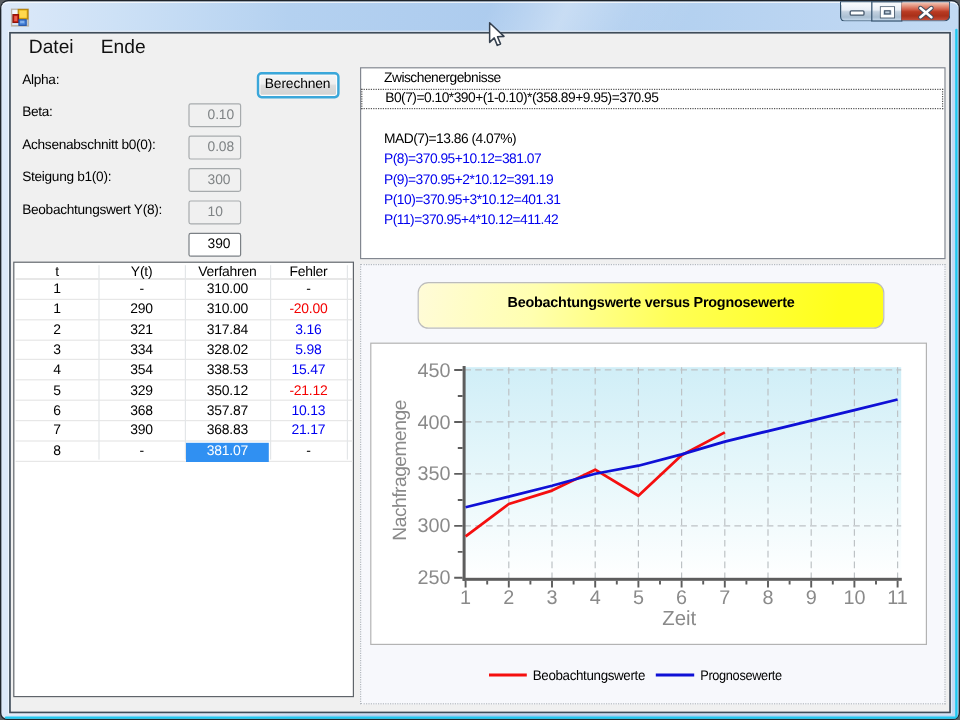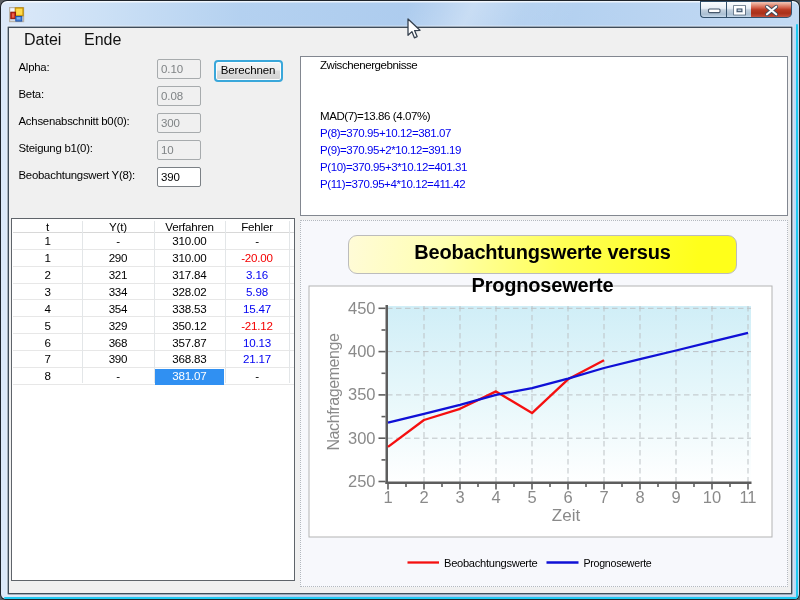"B0(7)=0.10*390+(1-0.10)*(358.89+9.95)=37" div.it { html: none -> <div>B0(7)=0.10*390+(1-0.10)*(358.89+9.95)=370.95</div> }
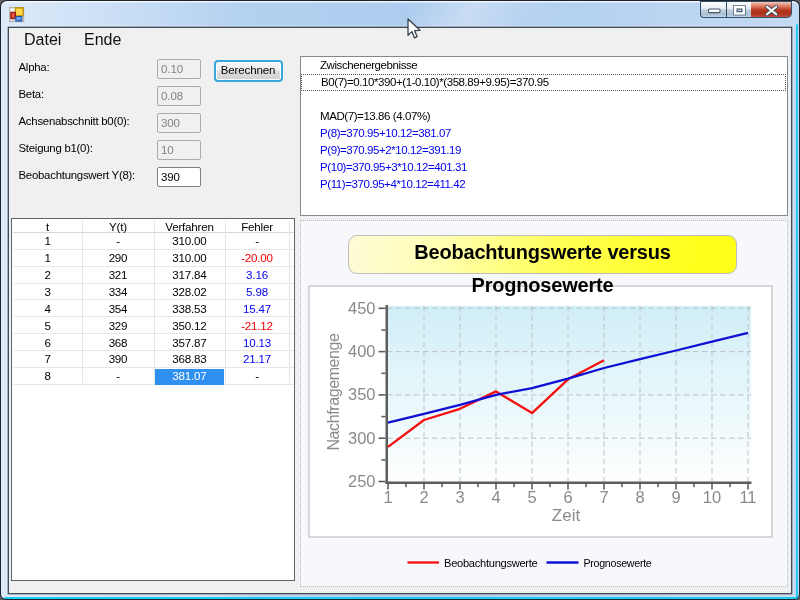"0.10" .fld { margin-top: none -> 27px; padding-left: 3px -> 15px }
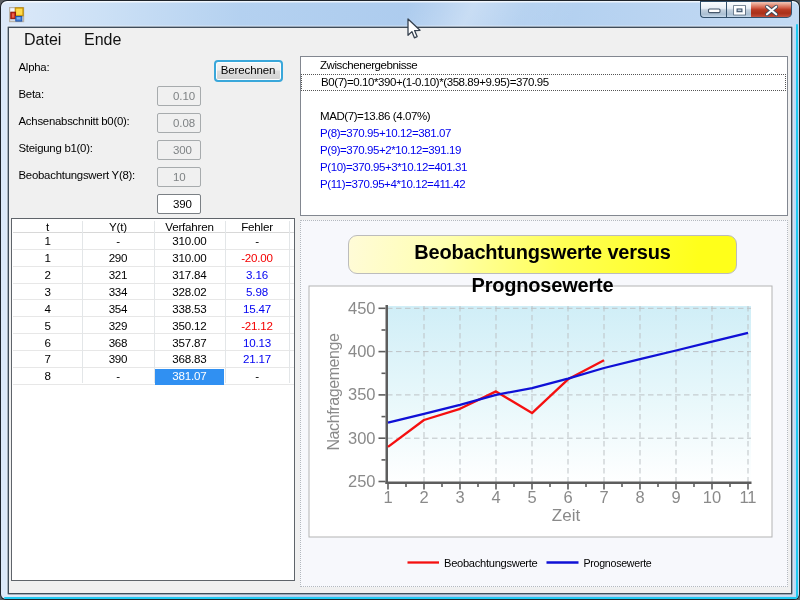"Beobachtungswerte versus Prognosewerte" #banner { font-size: 20px -> 12px }
